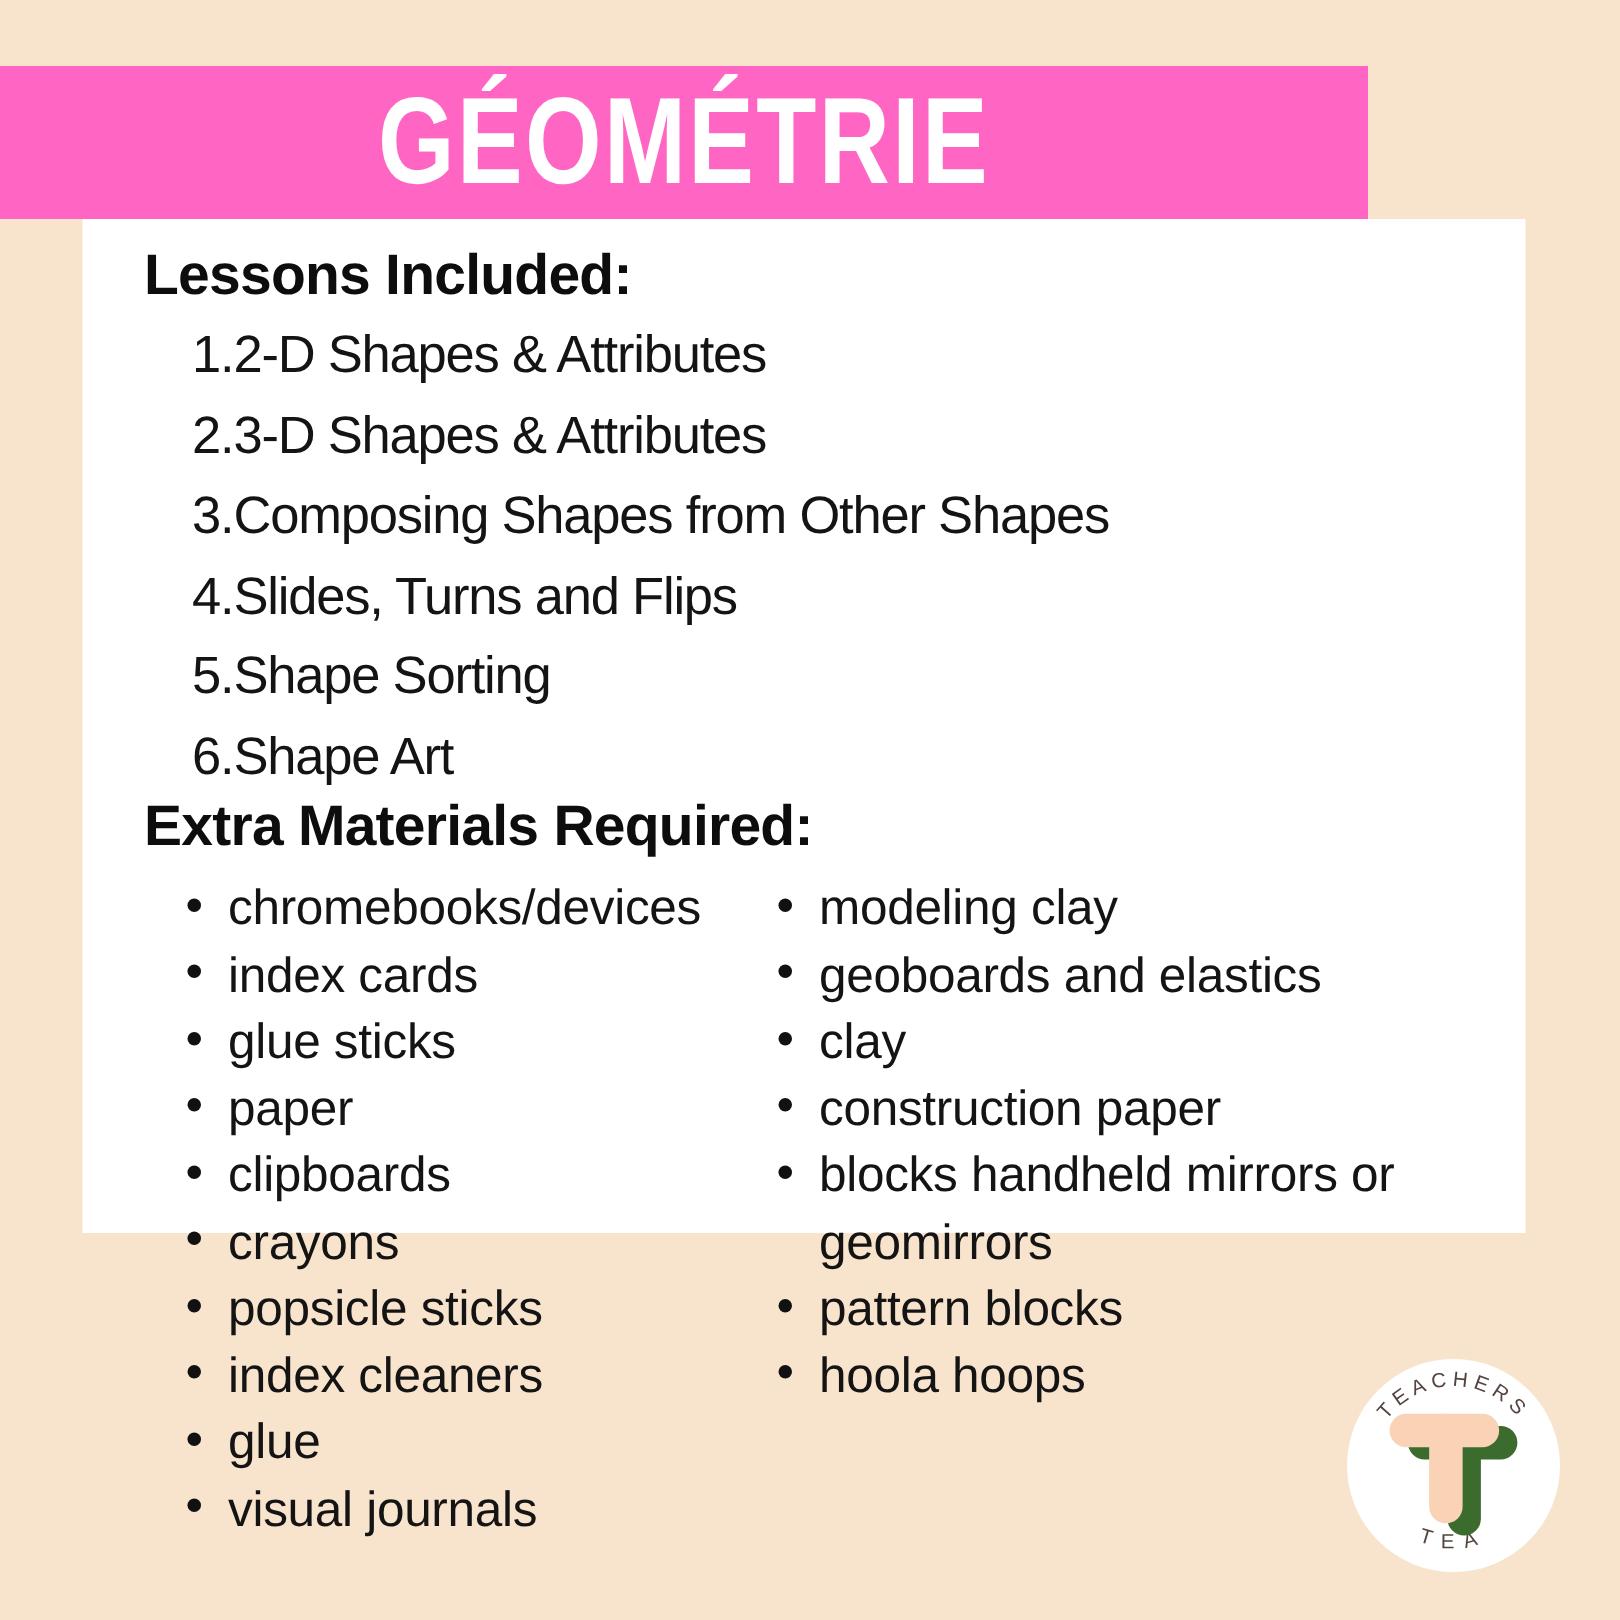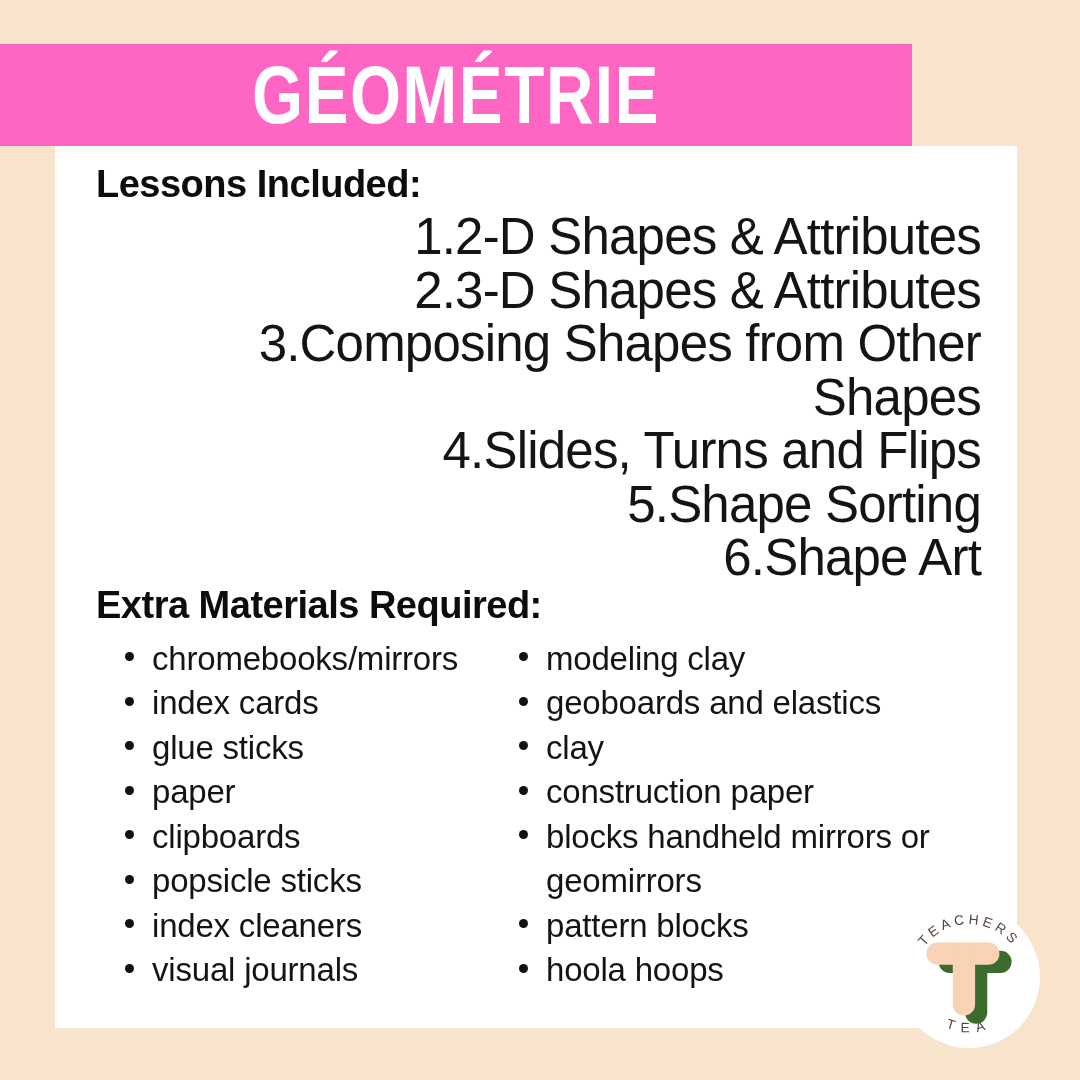"Lessons Included:" .card { height: 882px -> 676px }
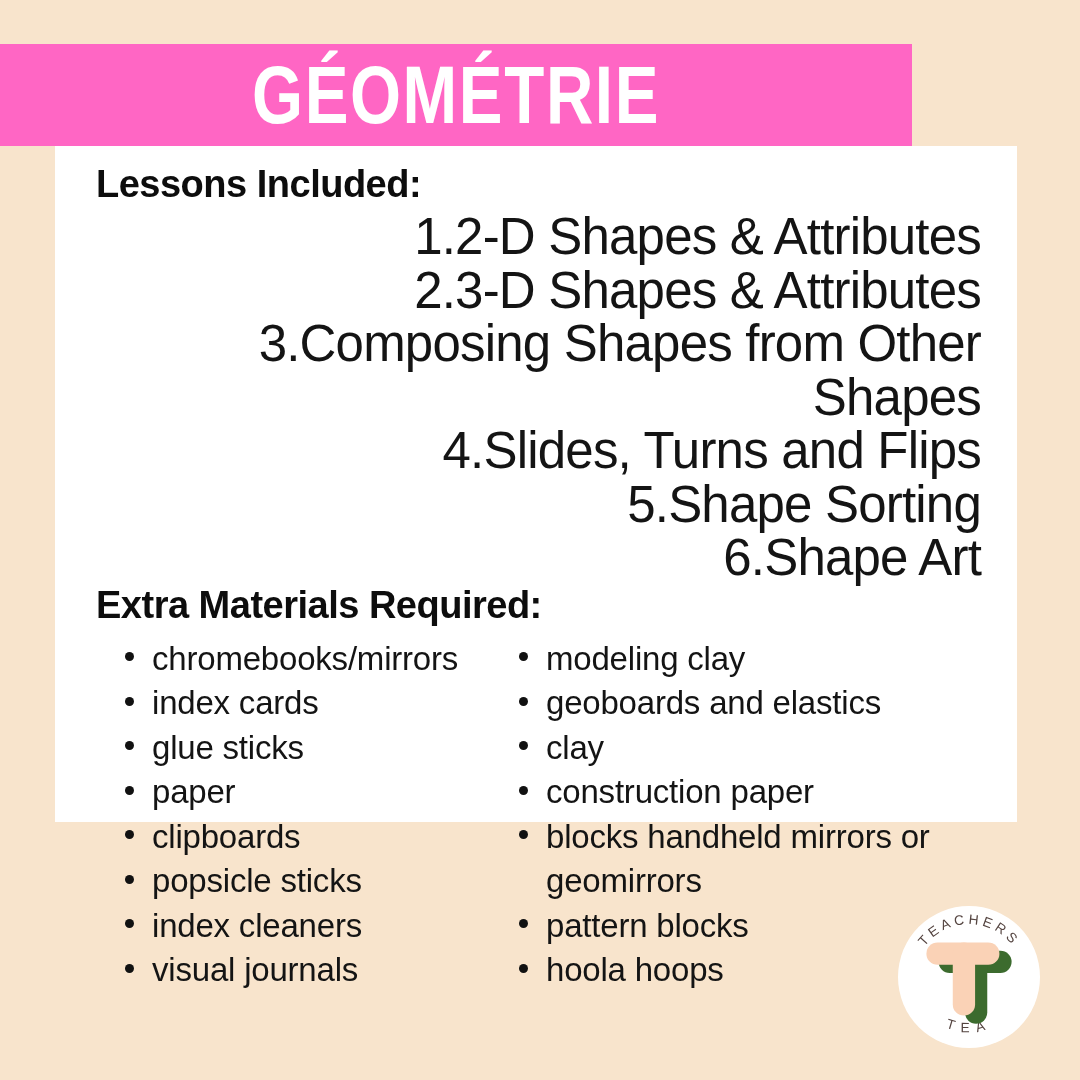"2-D Shapes & Attributes" ol.lessons { font-size: 51px -> 35px; text-align: right -> none }
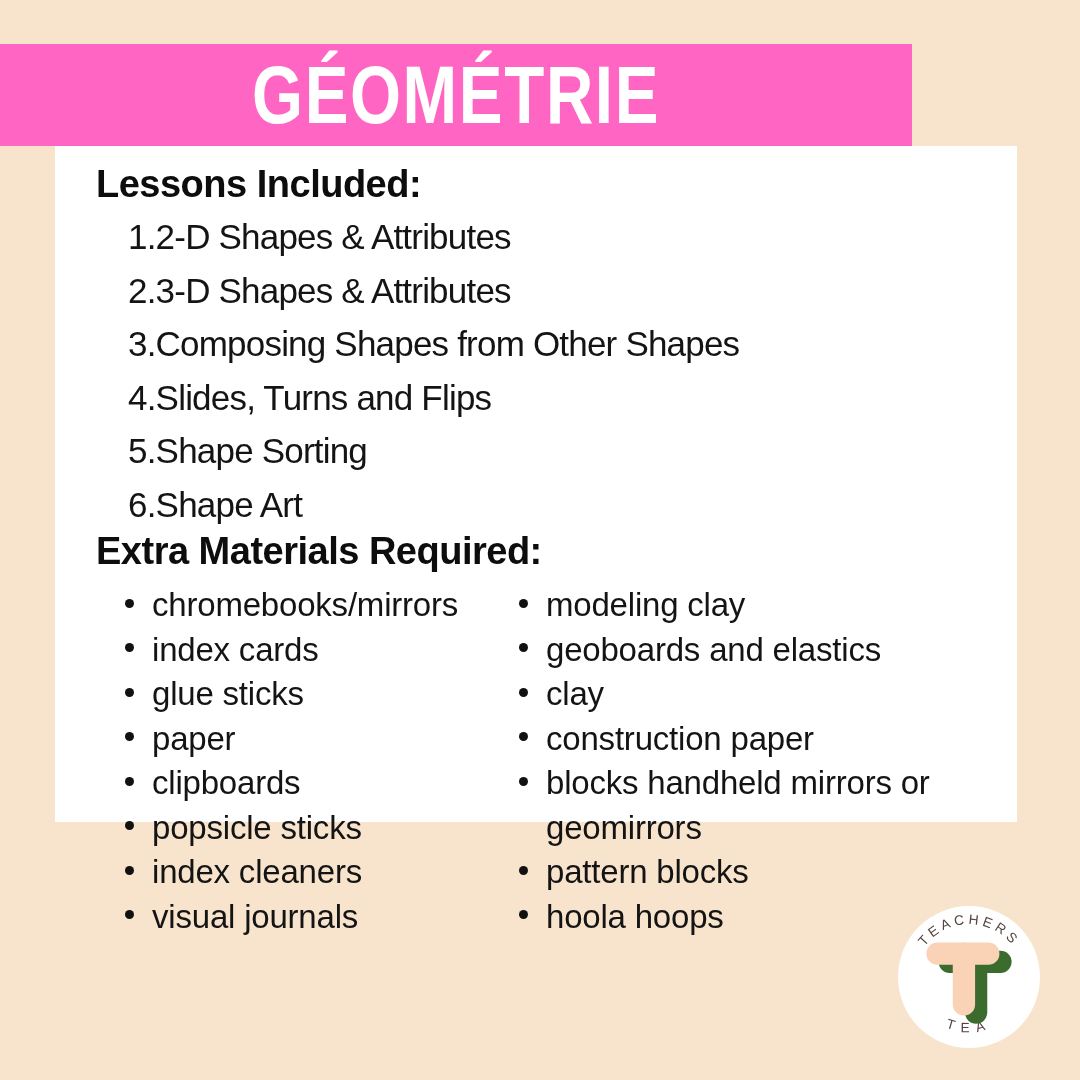"chromebooks/mirrors" li { text: chromebooks/mirrors -> chromebooks/devices }
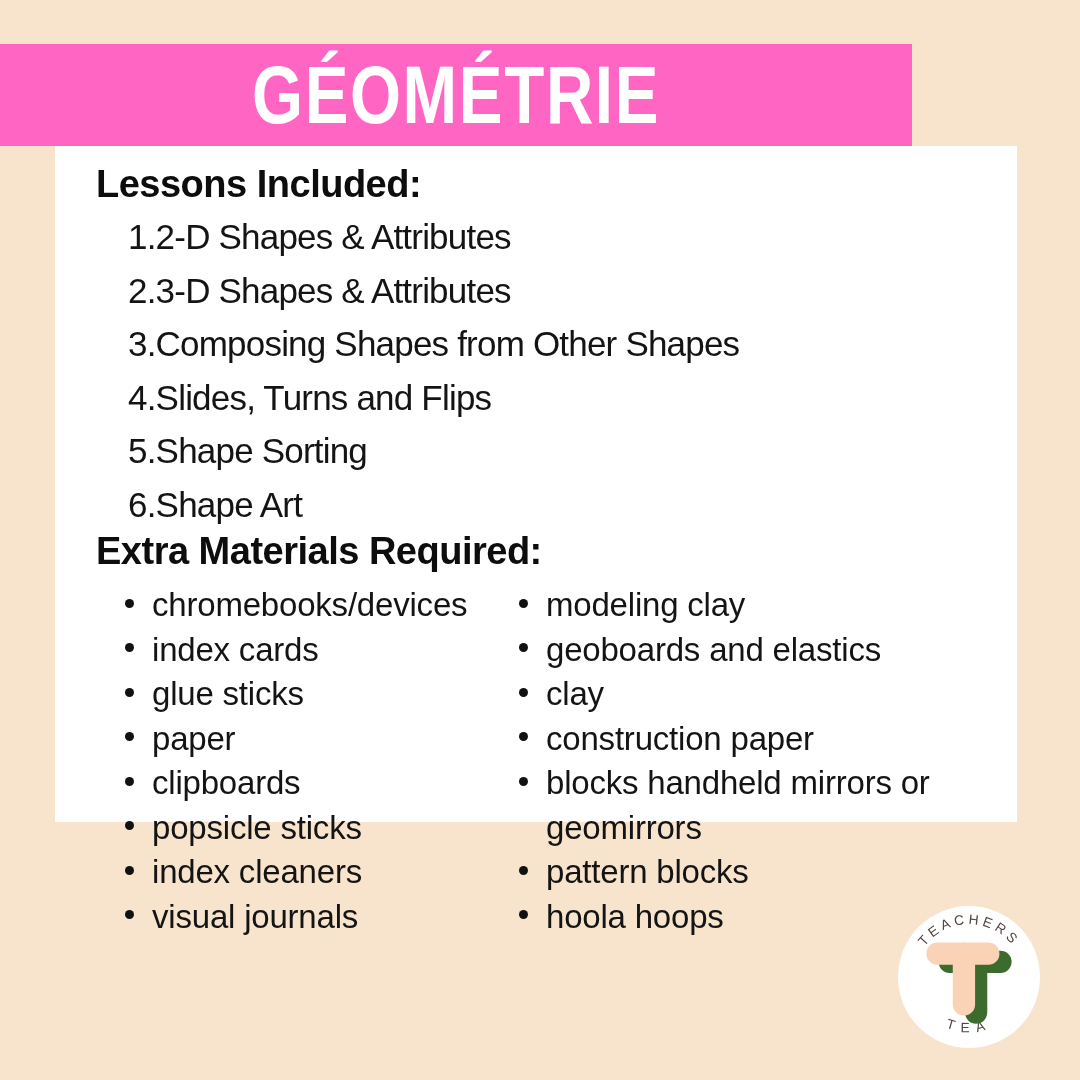"crayons" li { html: none -> <li>crayons</li> }
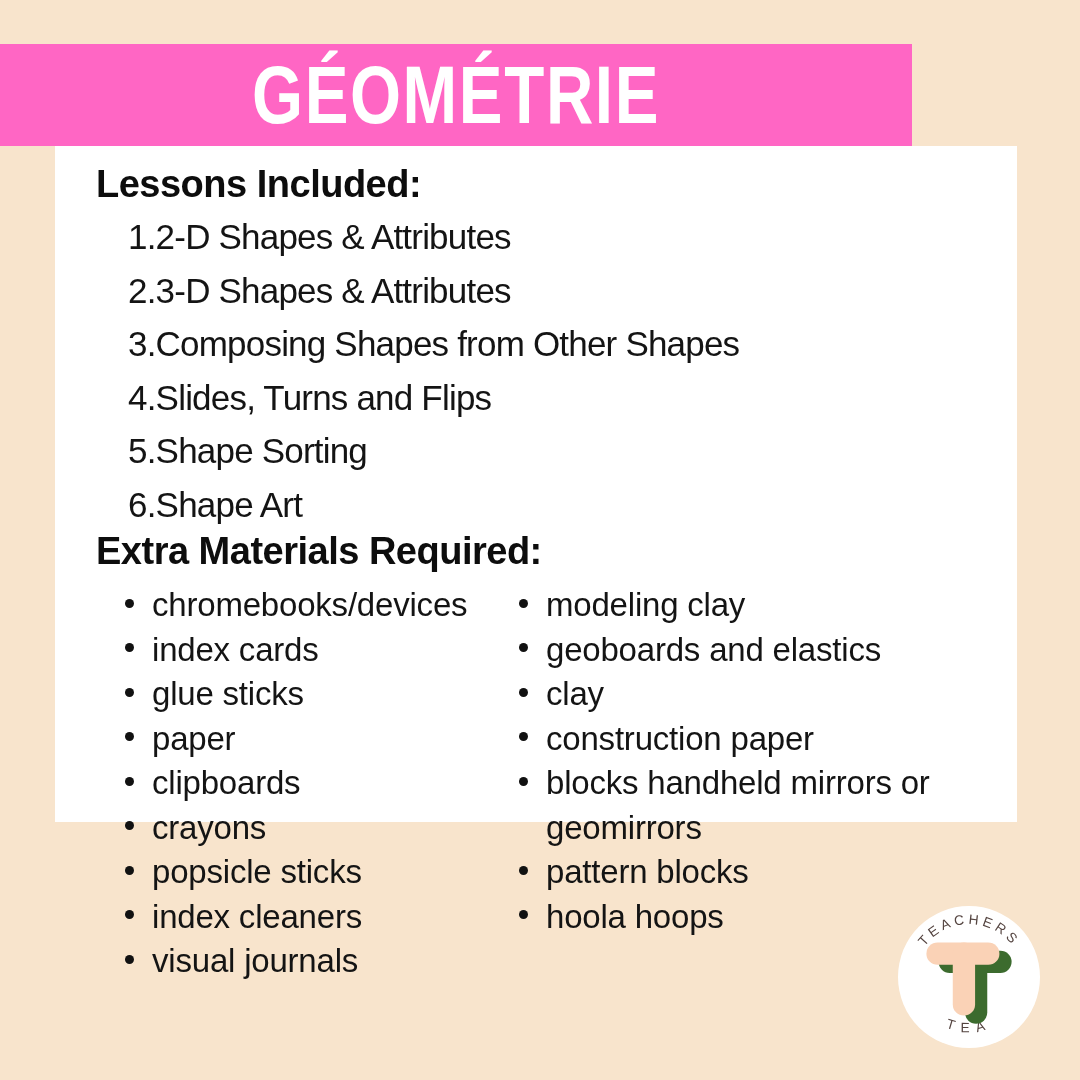"glue" li { html: none -> <li>glue</li> }
